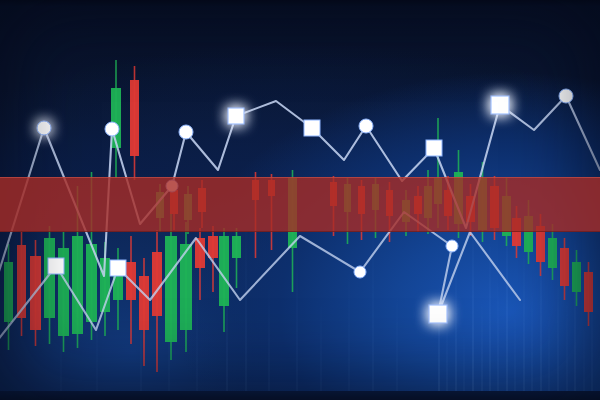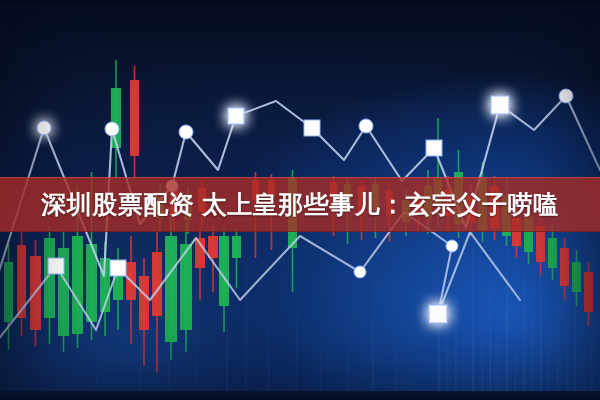"深圳股票配资 太上皇那些事儿：玄宗父子唠嗑" div.title-text { html: <div>深圳股票配资 太上皇那些事儿：玄宗父子唠嗑</div> -> none }
